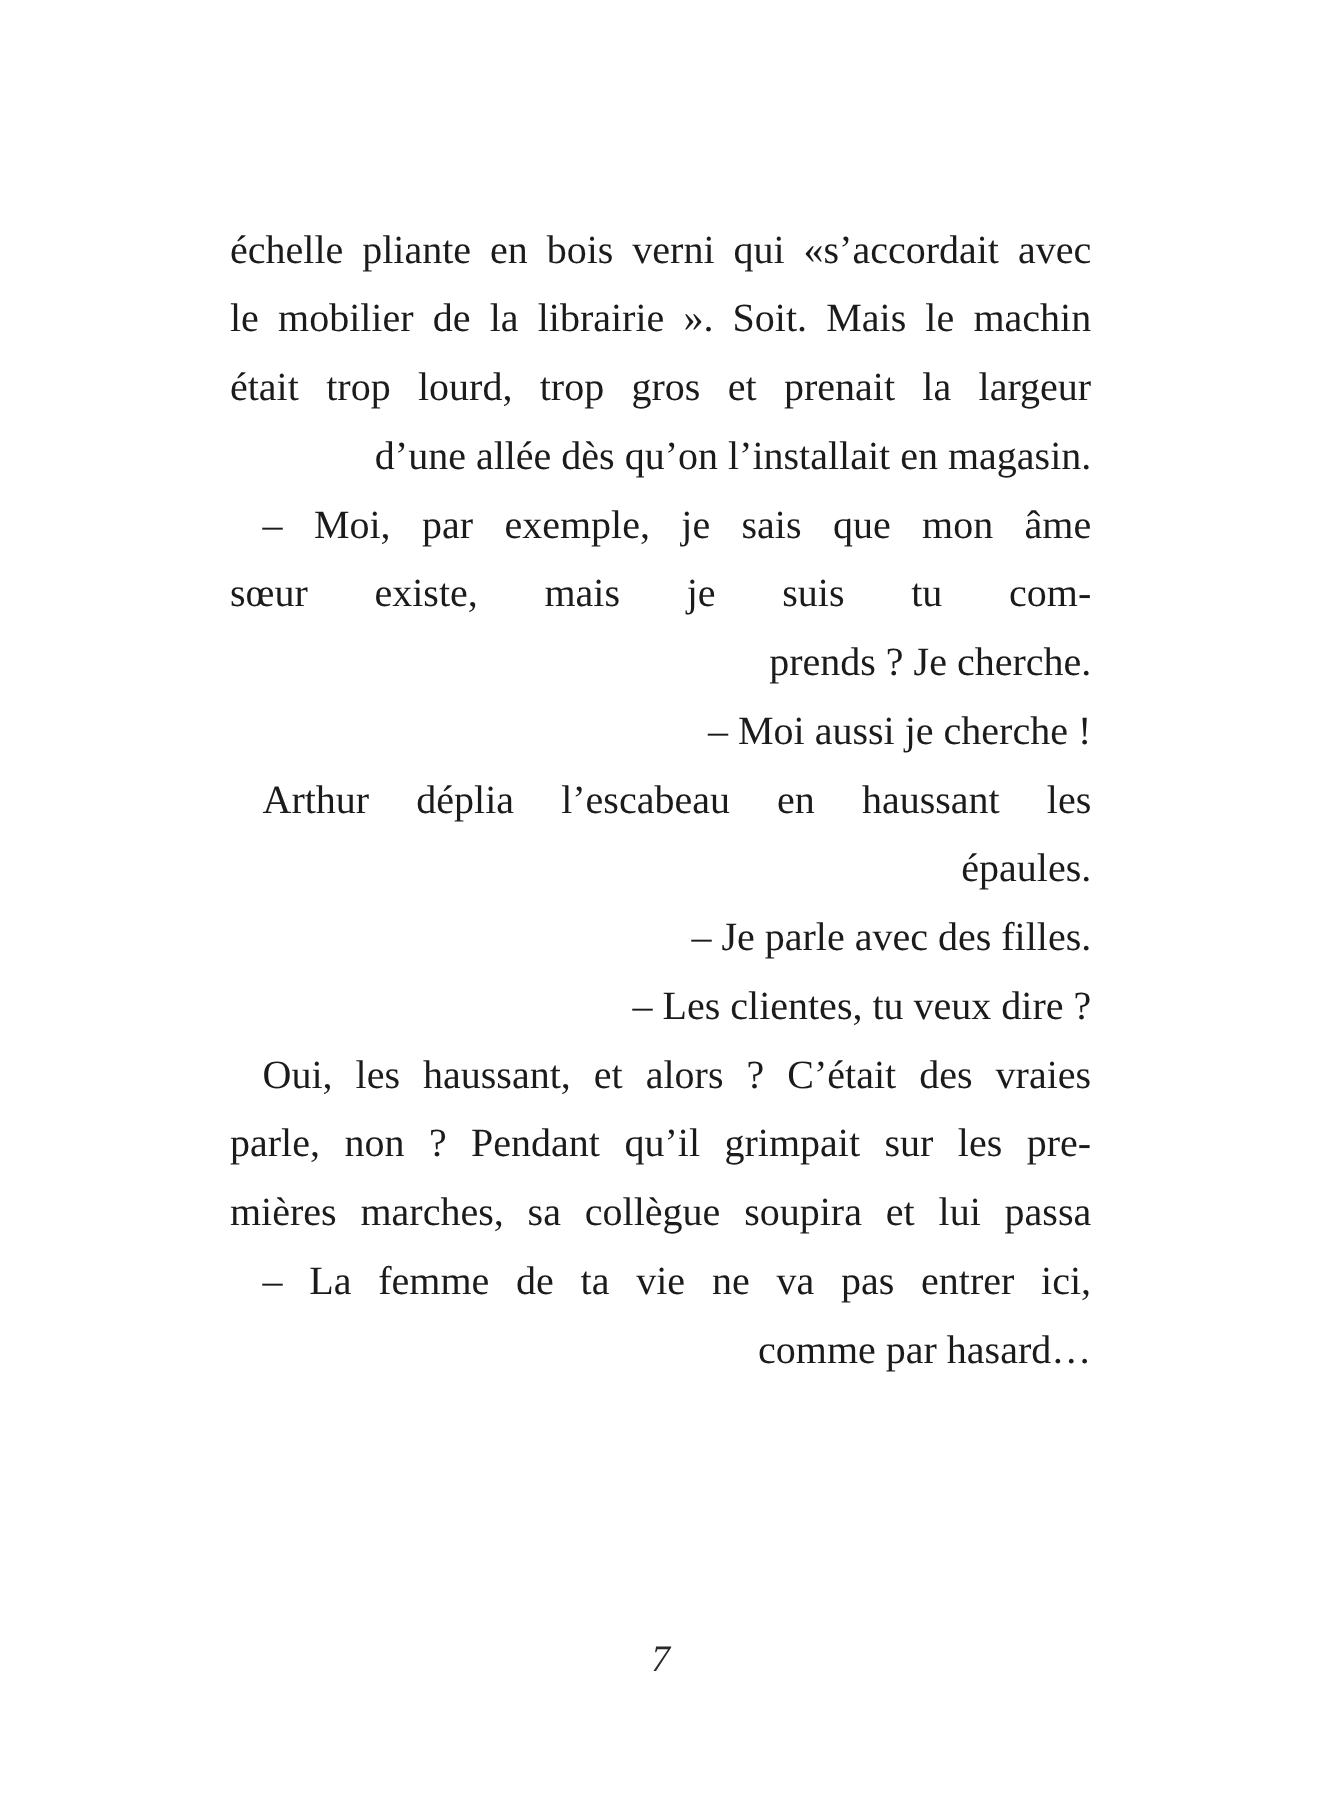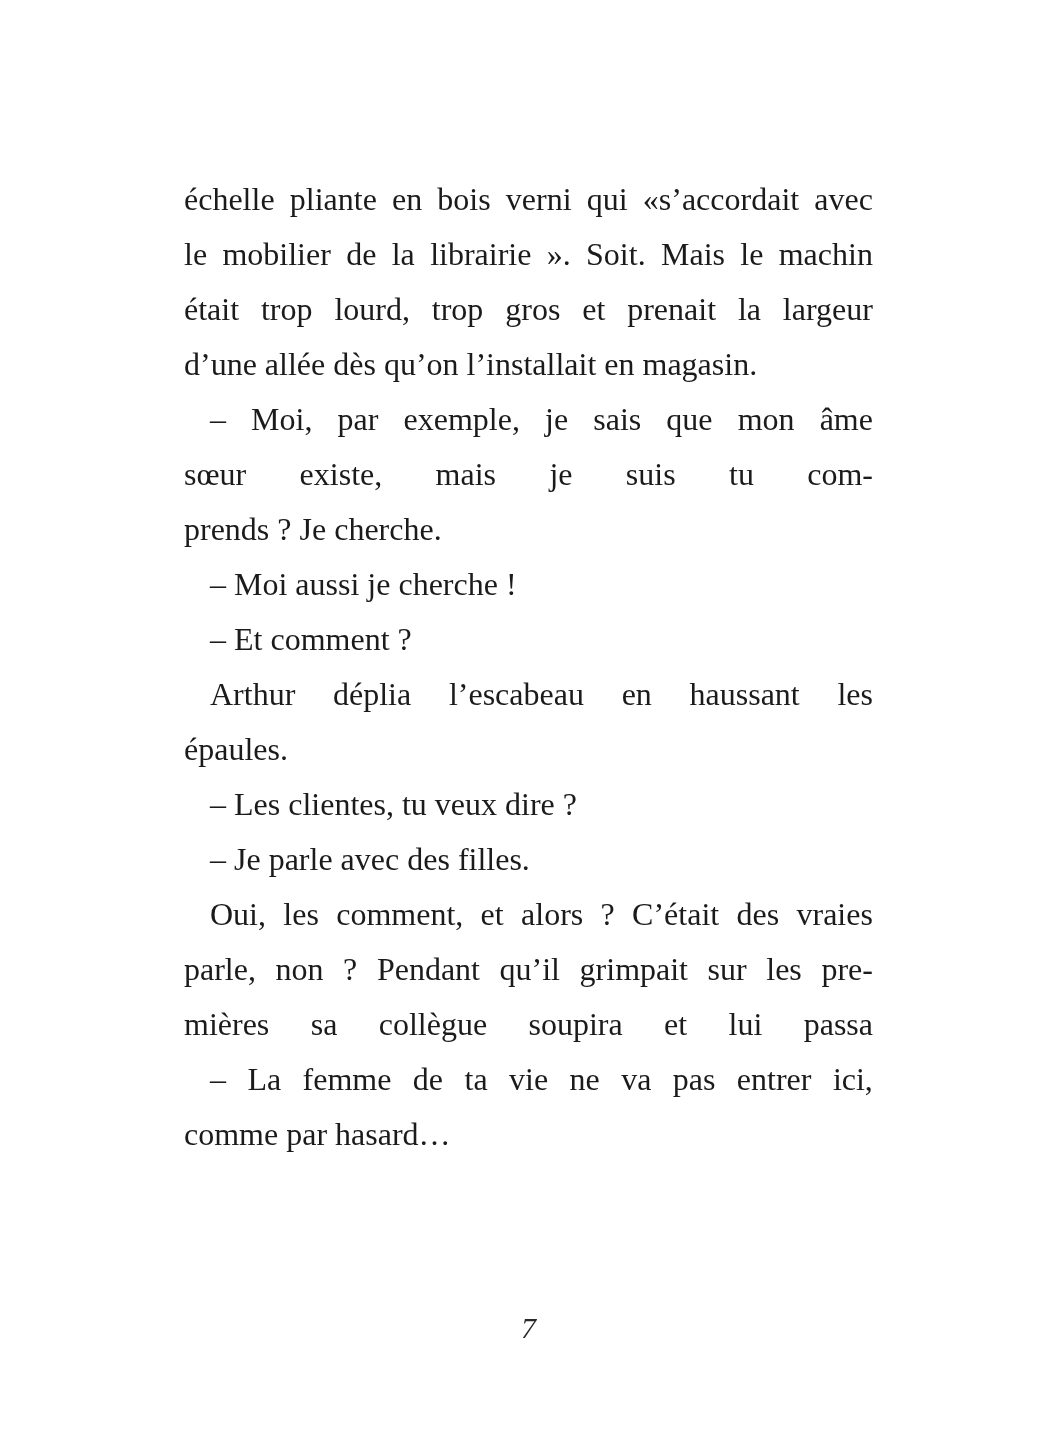"d’une allée dès qu’on l’installait" .tline.last { text-align: left -> right }
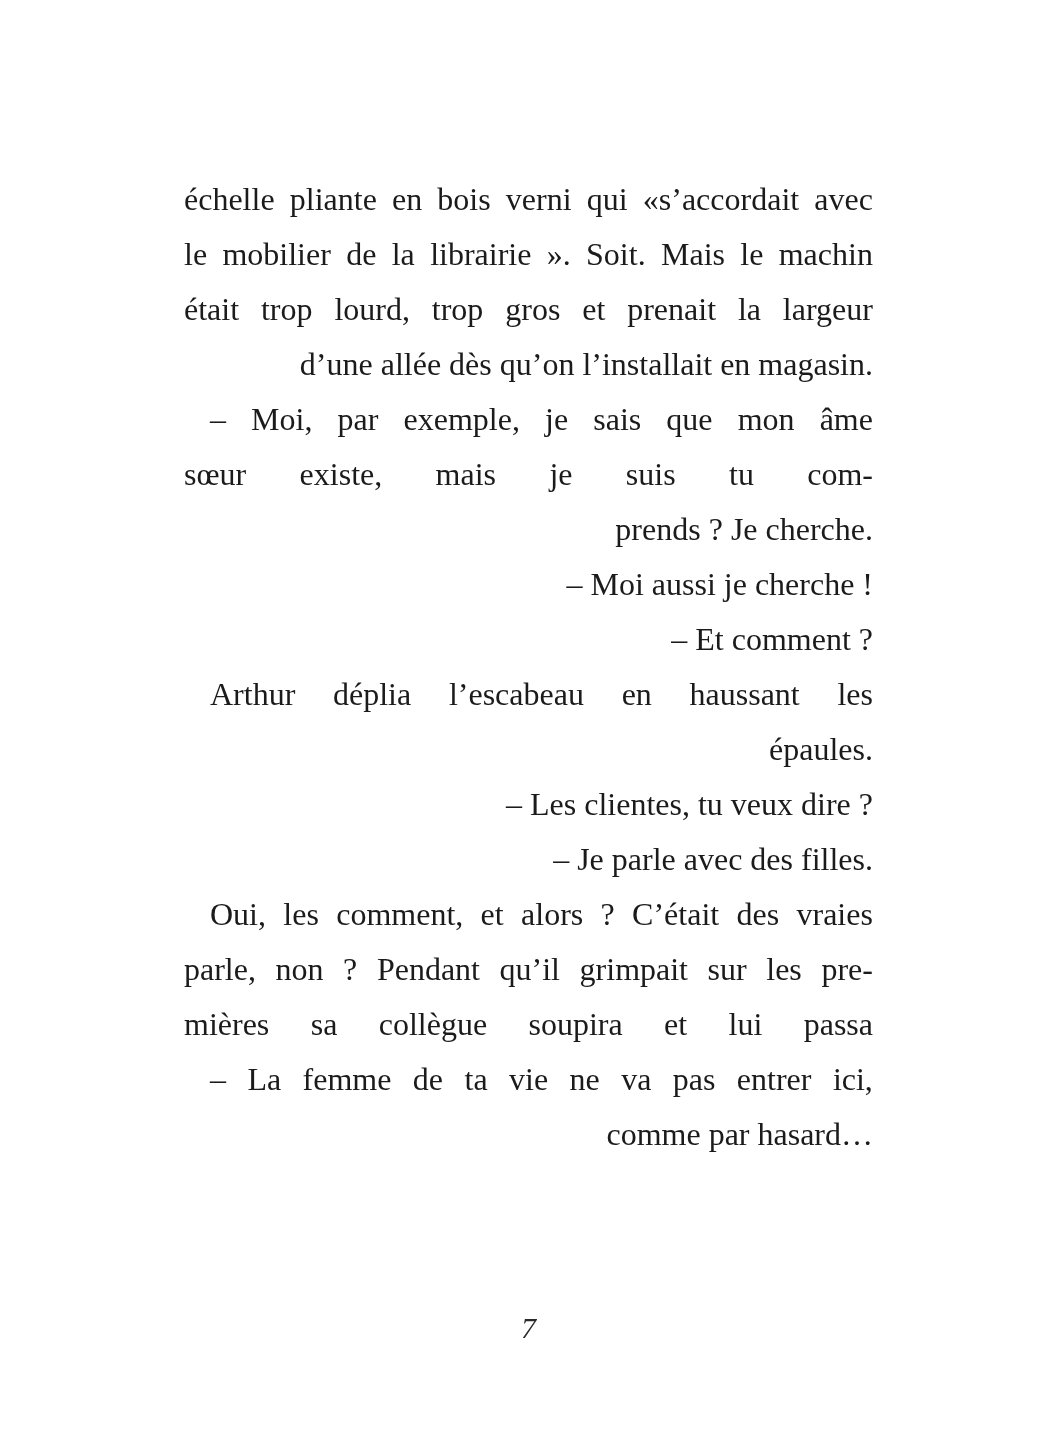"– Et comment ?" div.para { html: <div> <div>– Et comment ?</div> </div> -> none }
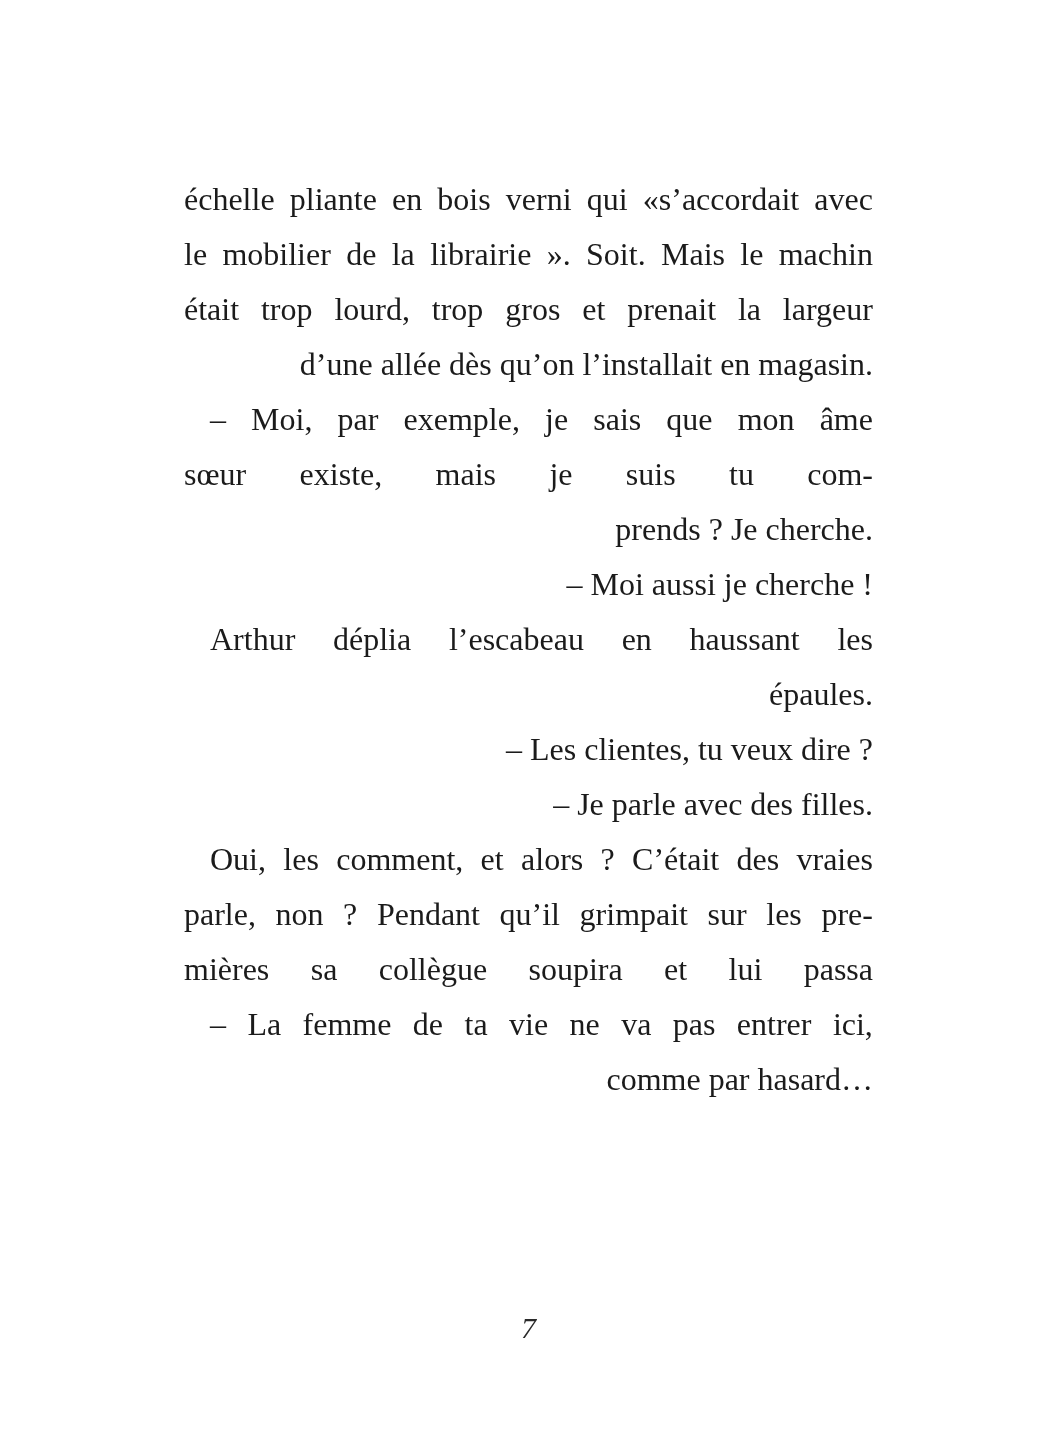"– Les clientes, tu veux" div.para { order: before "– Je parle avec des" -> after "– Je parle avec des" }
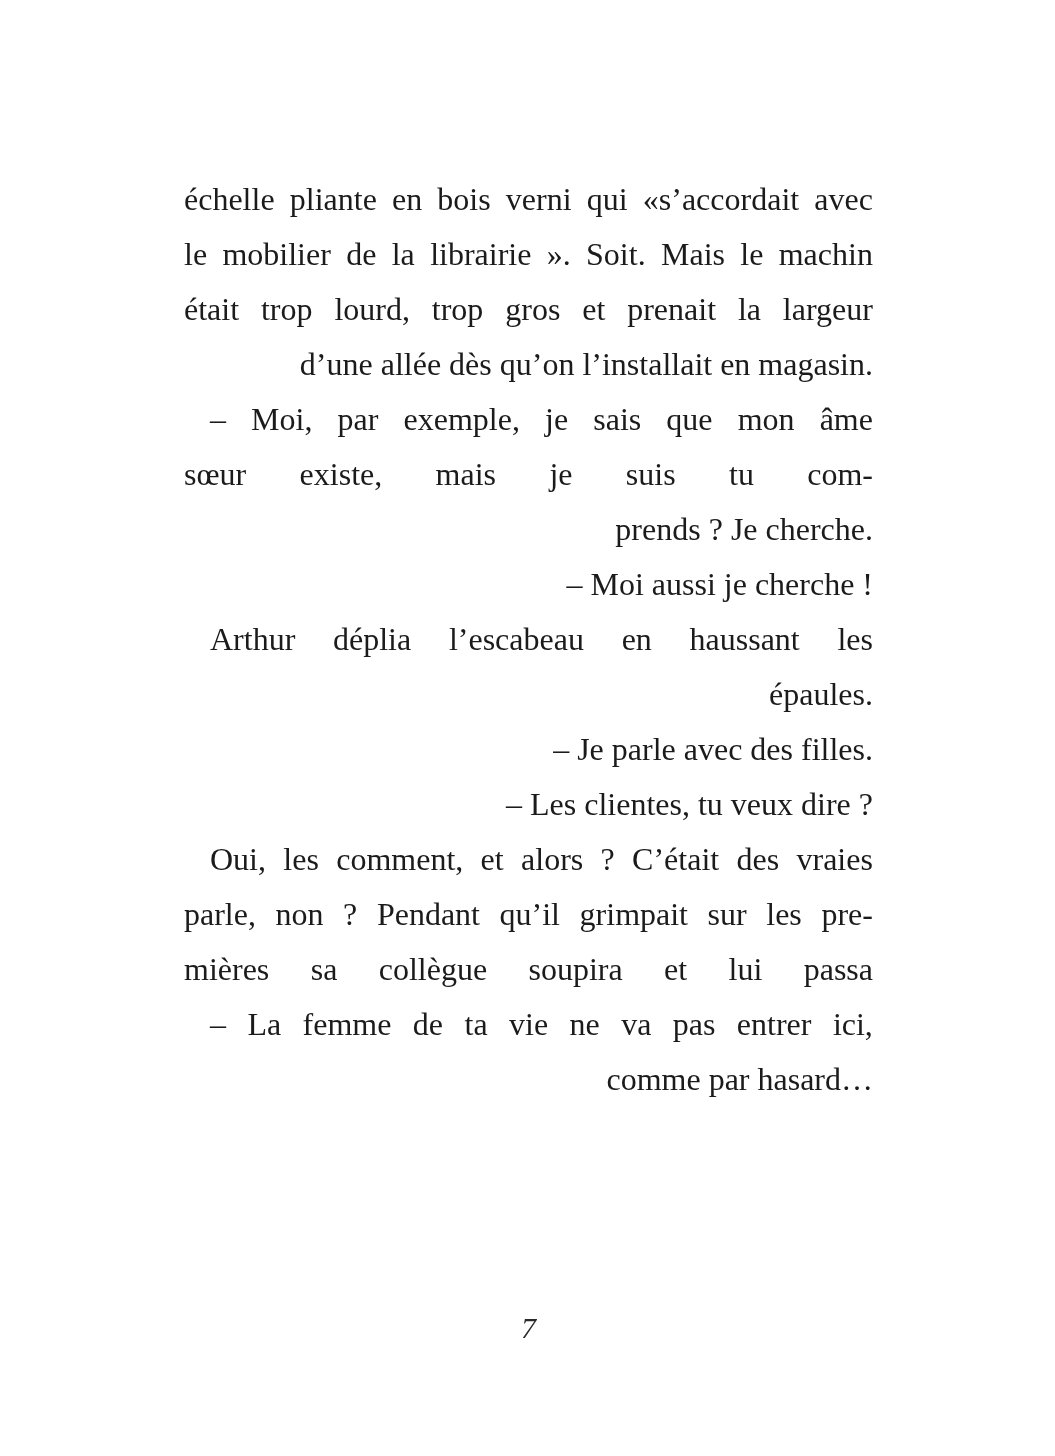"comment," span { text: comment -> haussant }
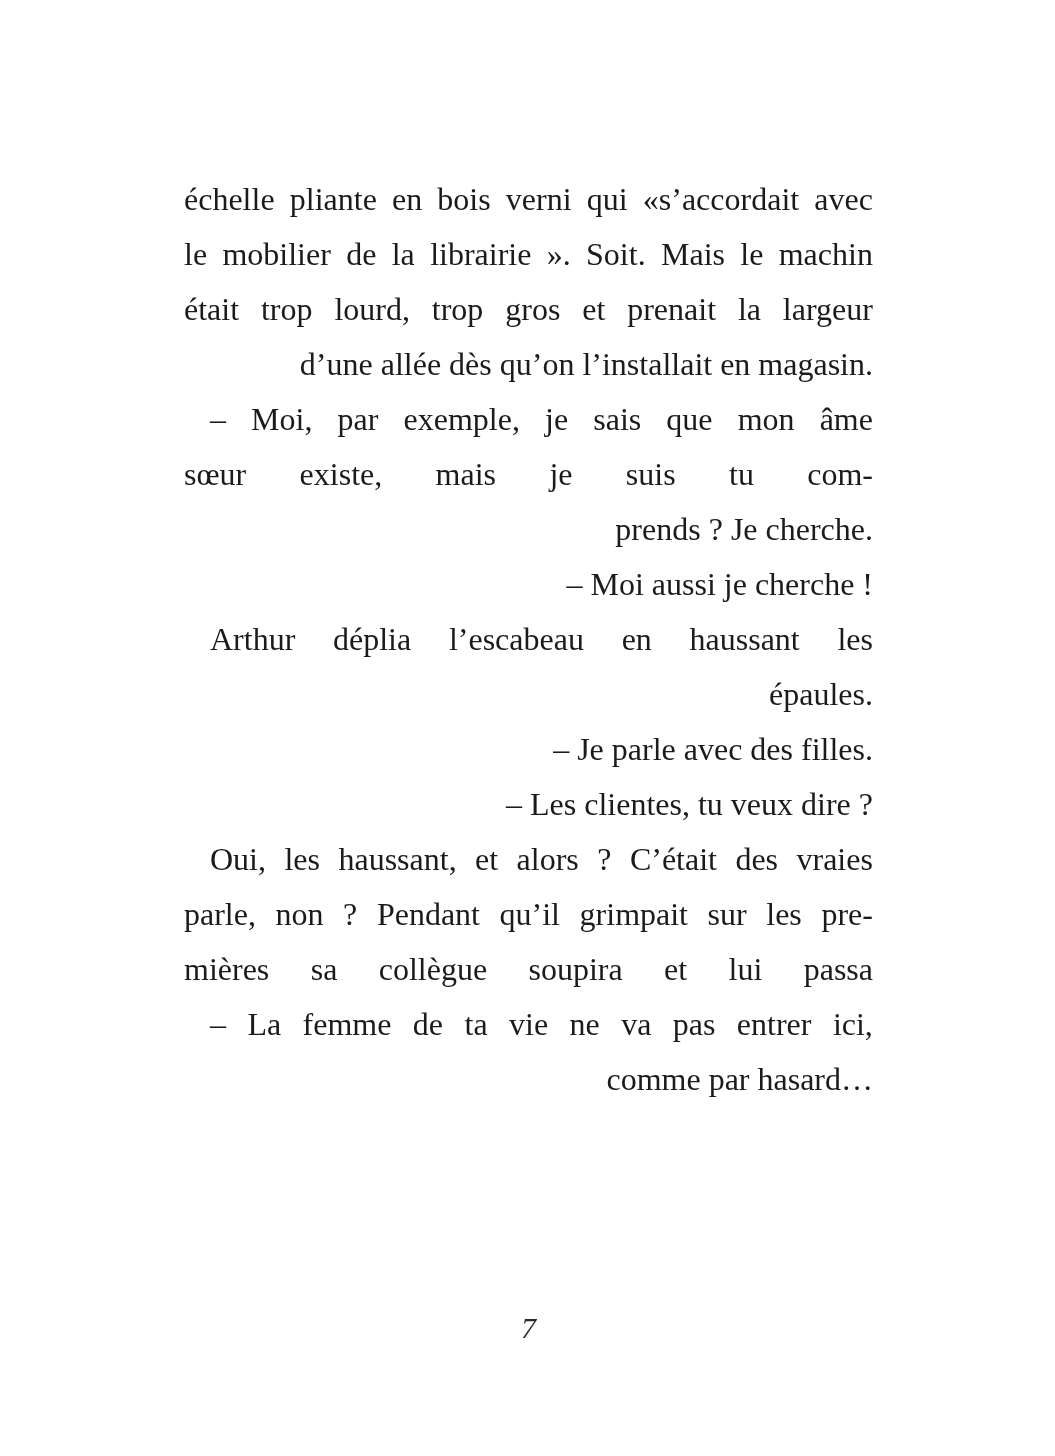"marches," span { html: none -> <span>marches,</span> }
